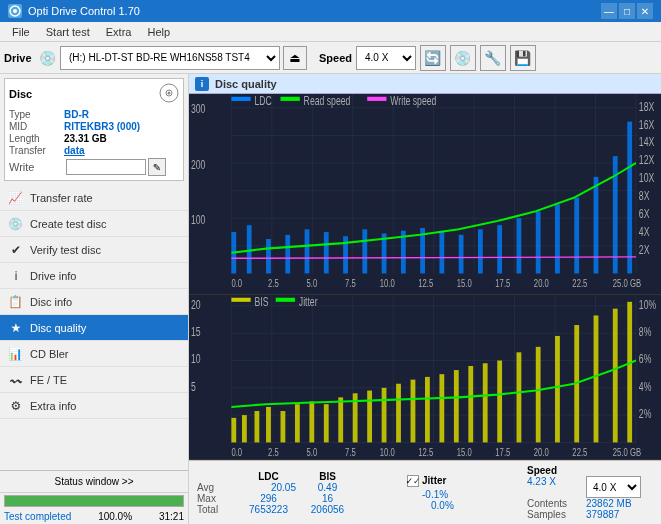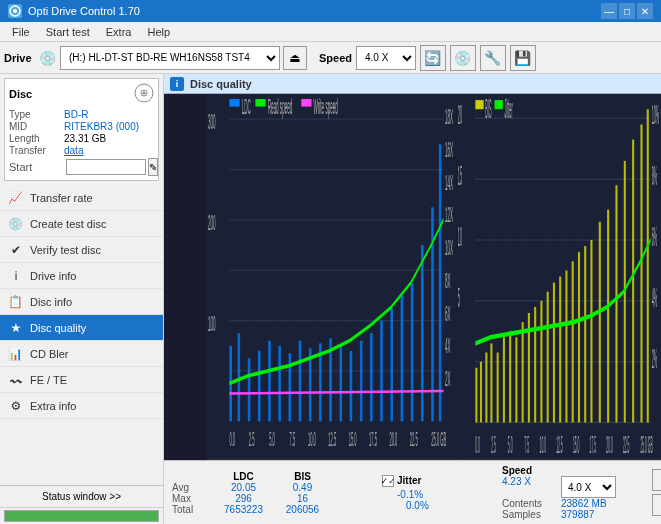"Disc" .sidebar { width: 164px -> 189px }
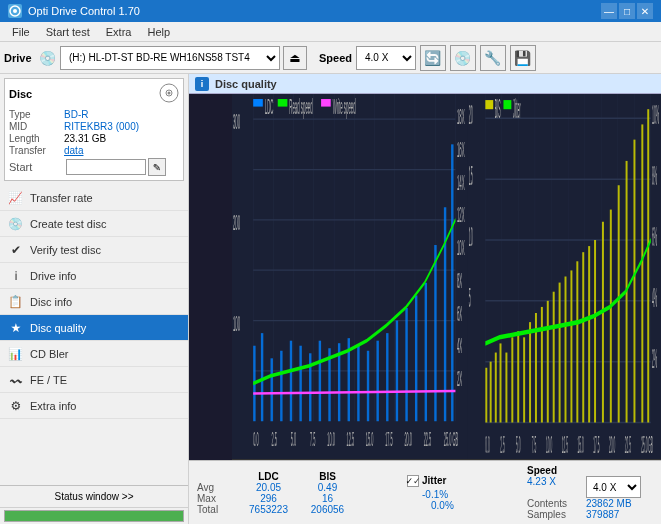"BD-R" .disc-val { font-weight: normal -> bold }
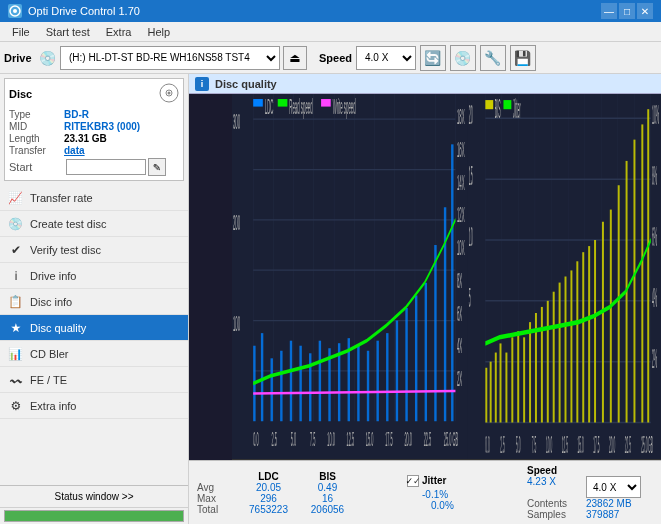"300" .charts-container { flex-direction: none -> column; margin-left: 43px -> none }
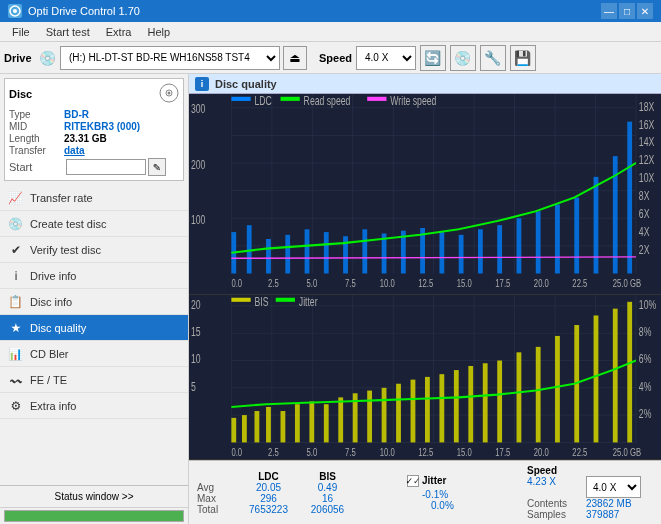"Start" span.disc-key { text: Start -> Write }
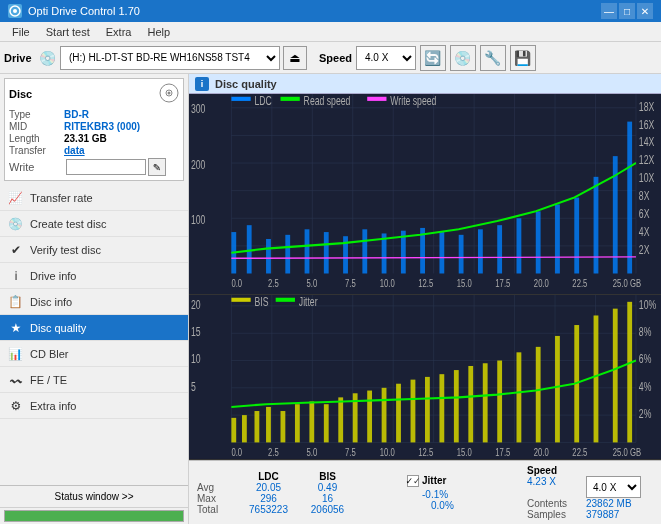"20.05" div { text-align: center -> right }
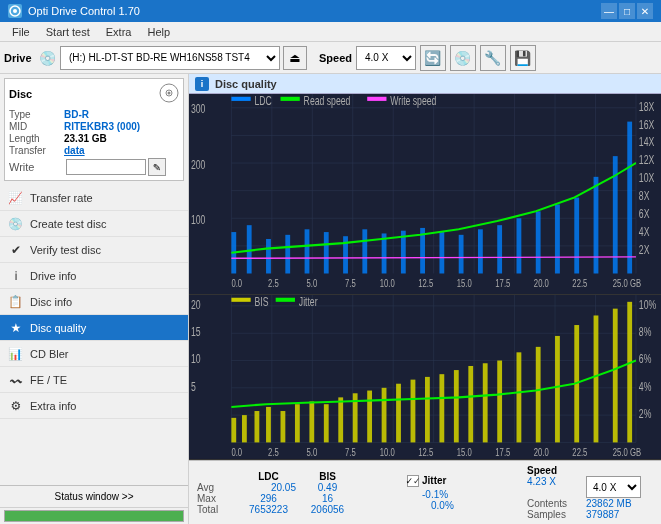"Test completed" div.status-row { html: none -> <div> <span>Test completed</span> <span>100.0%</span> <span>31:21</span> </div> }
